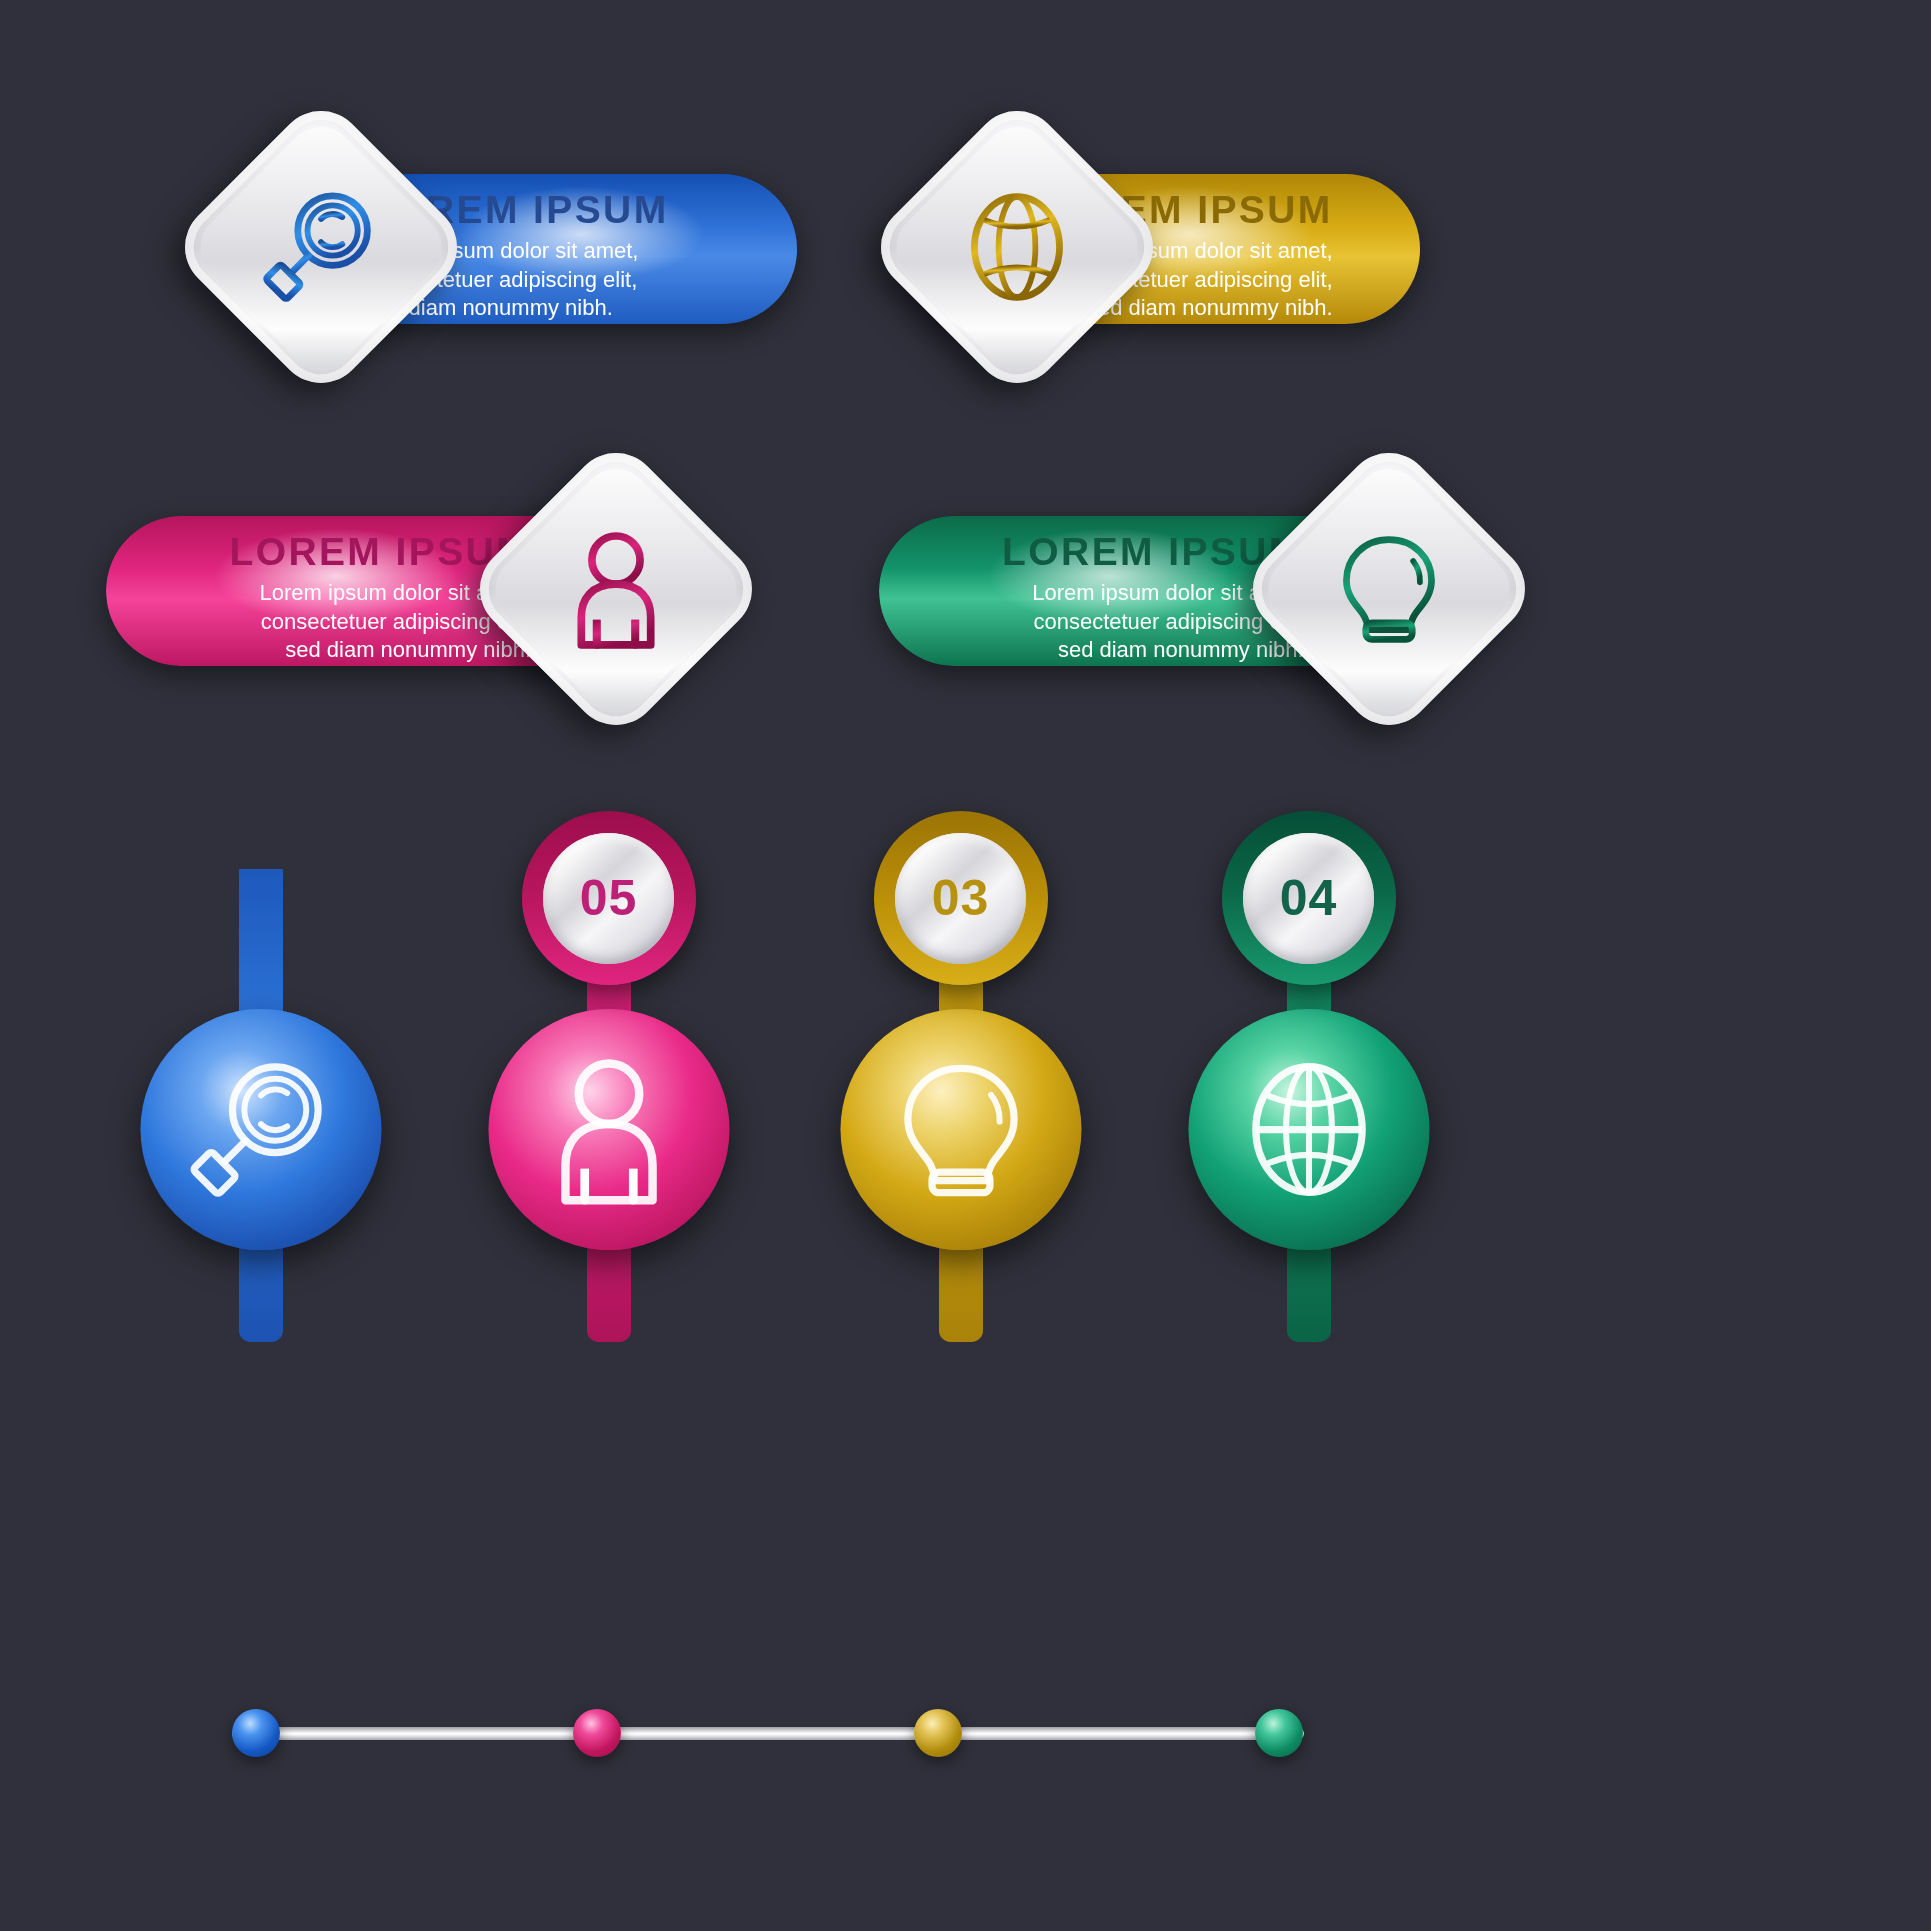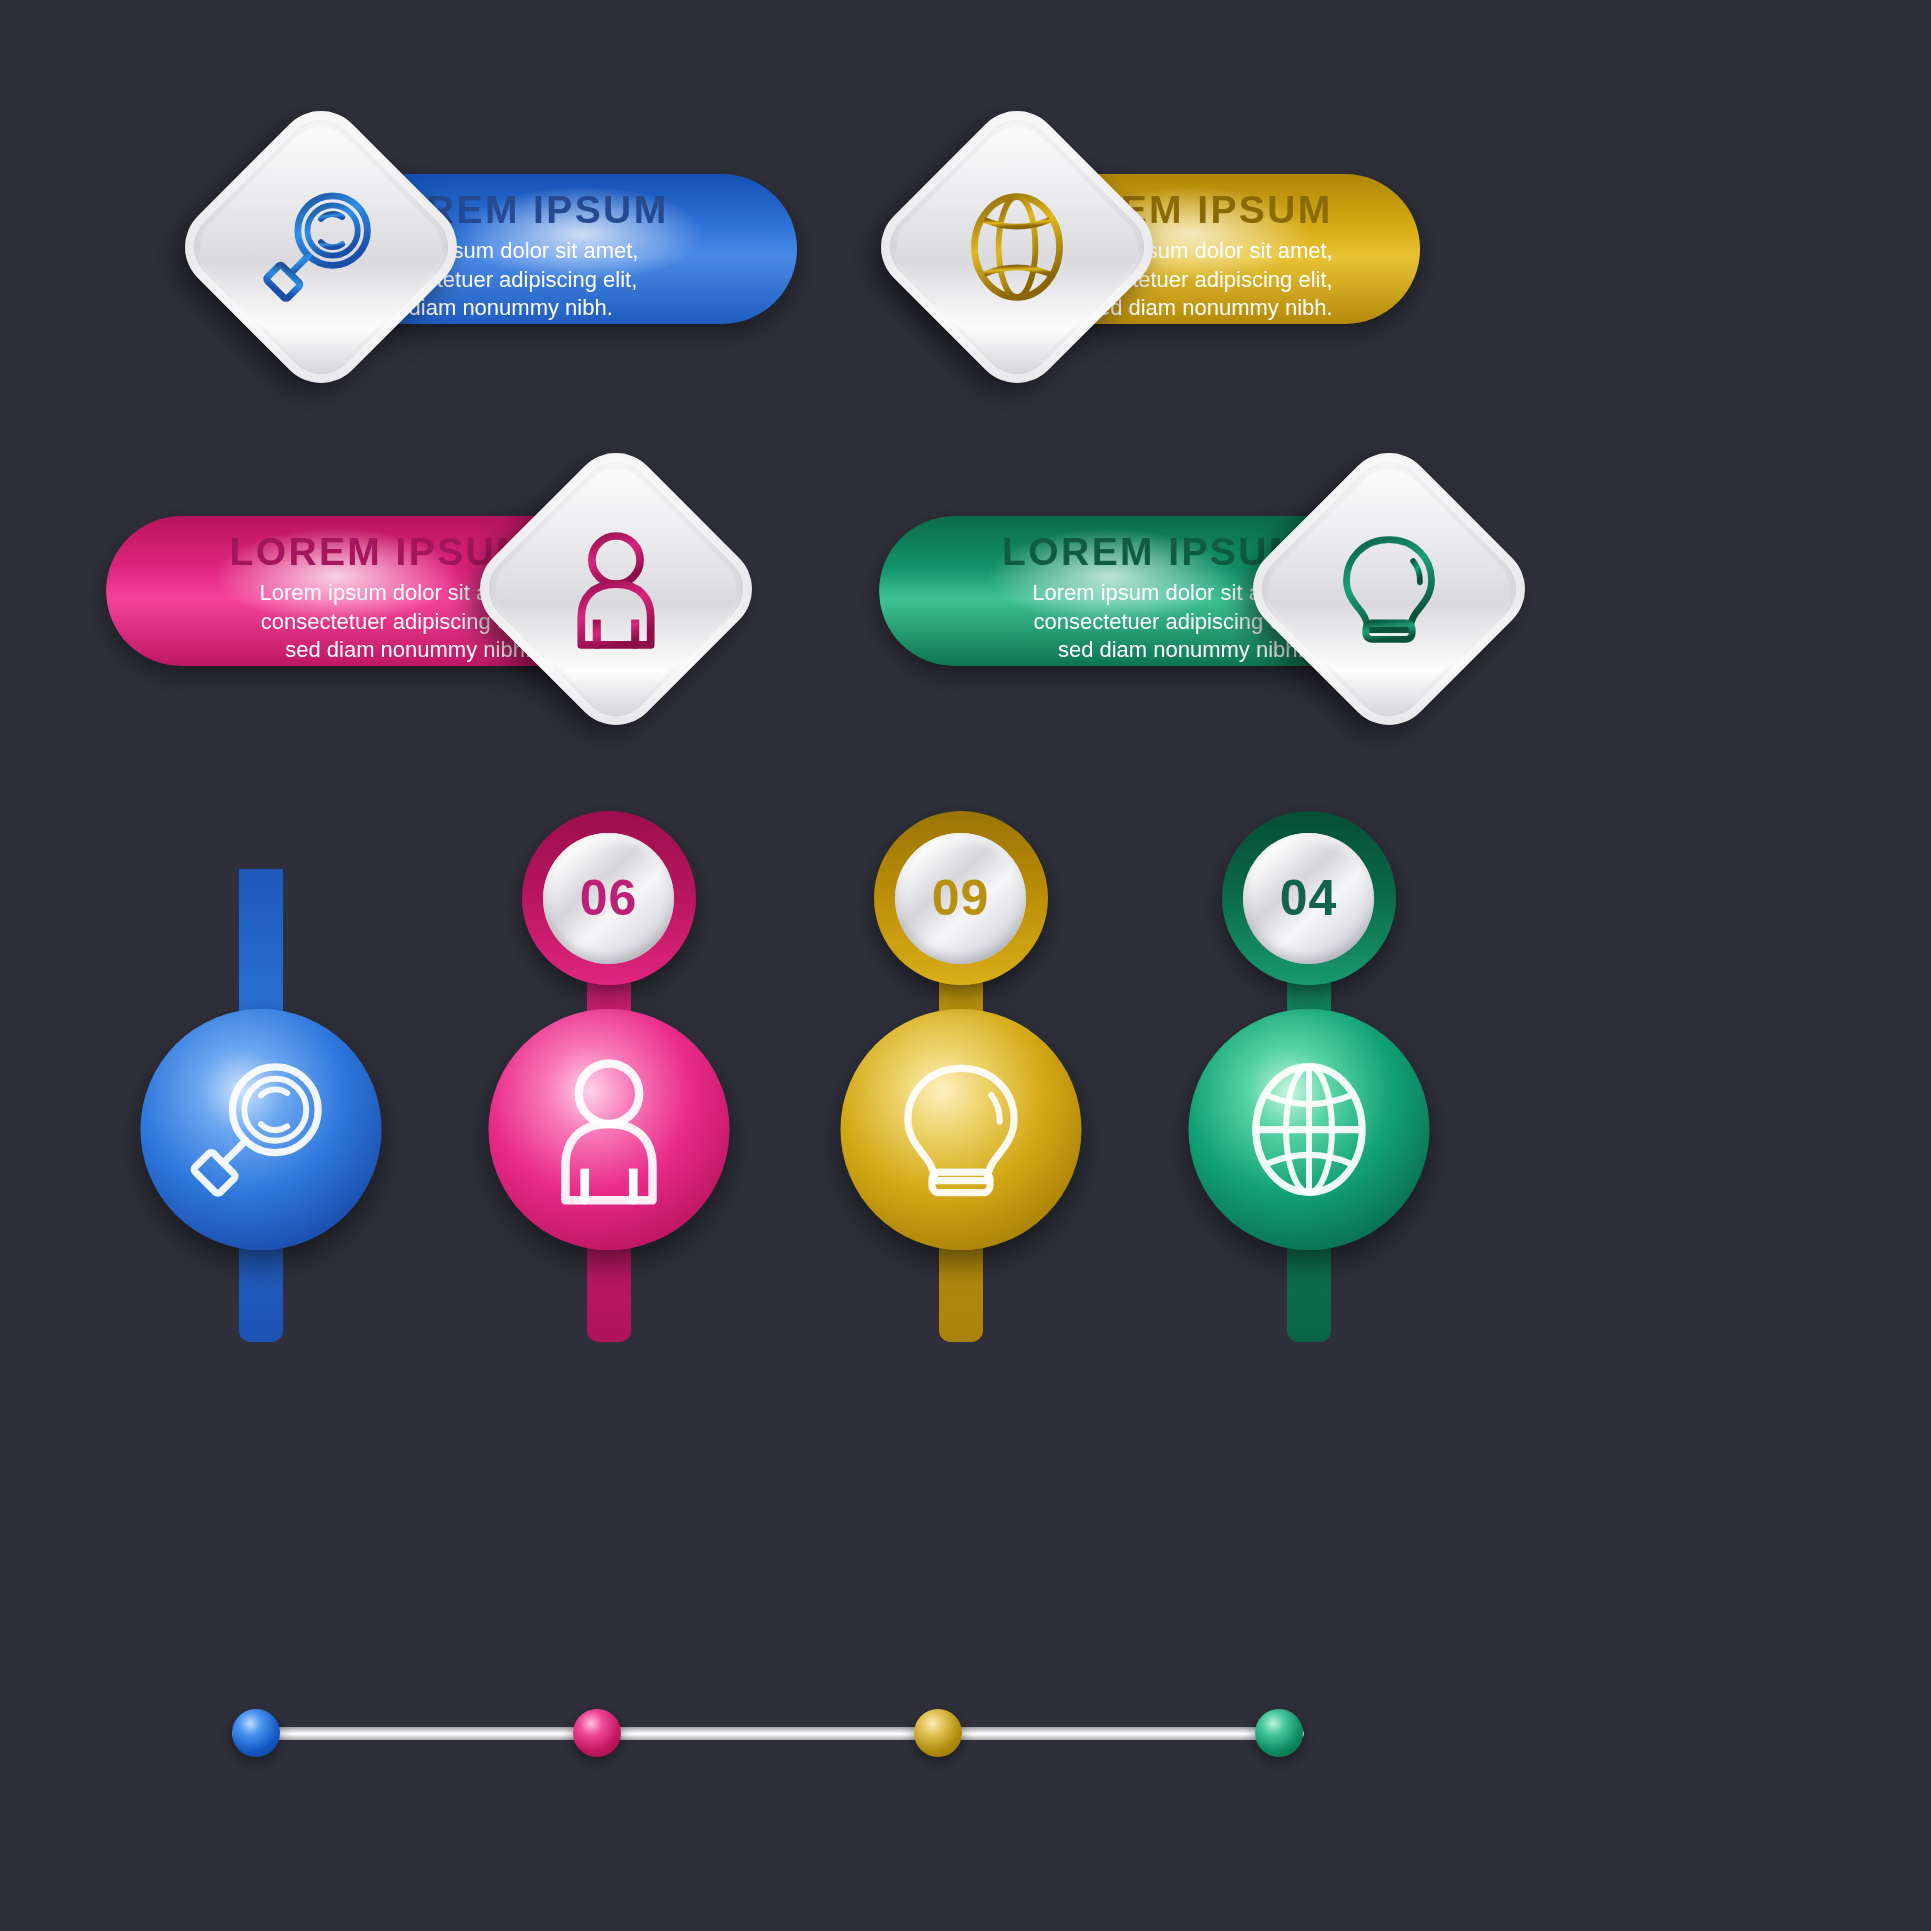"06" span.num-text { text: 06 -> 05 }
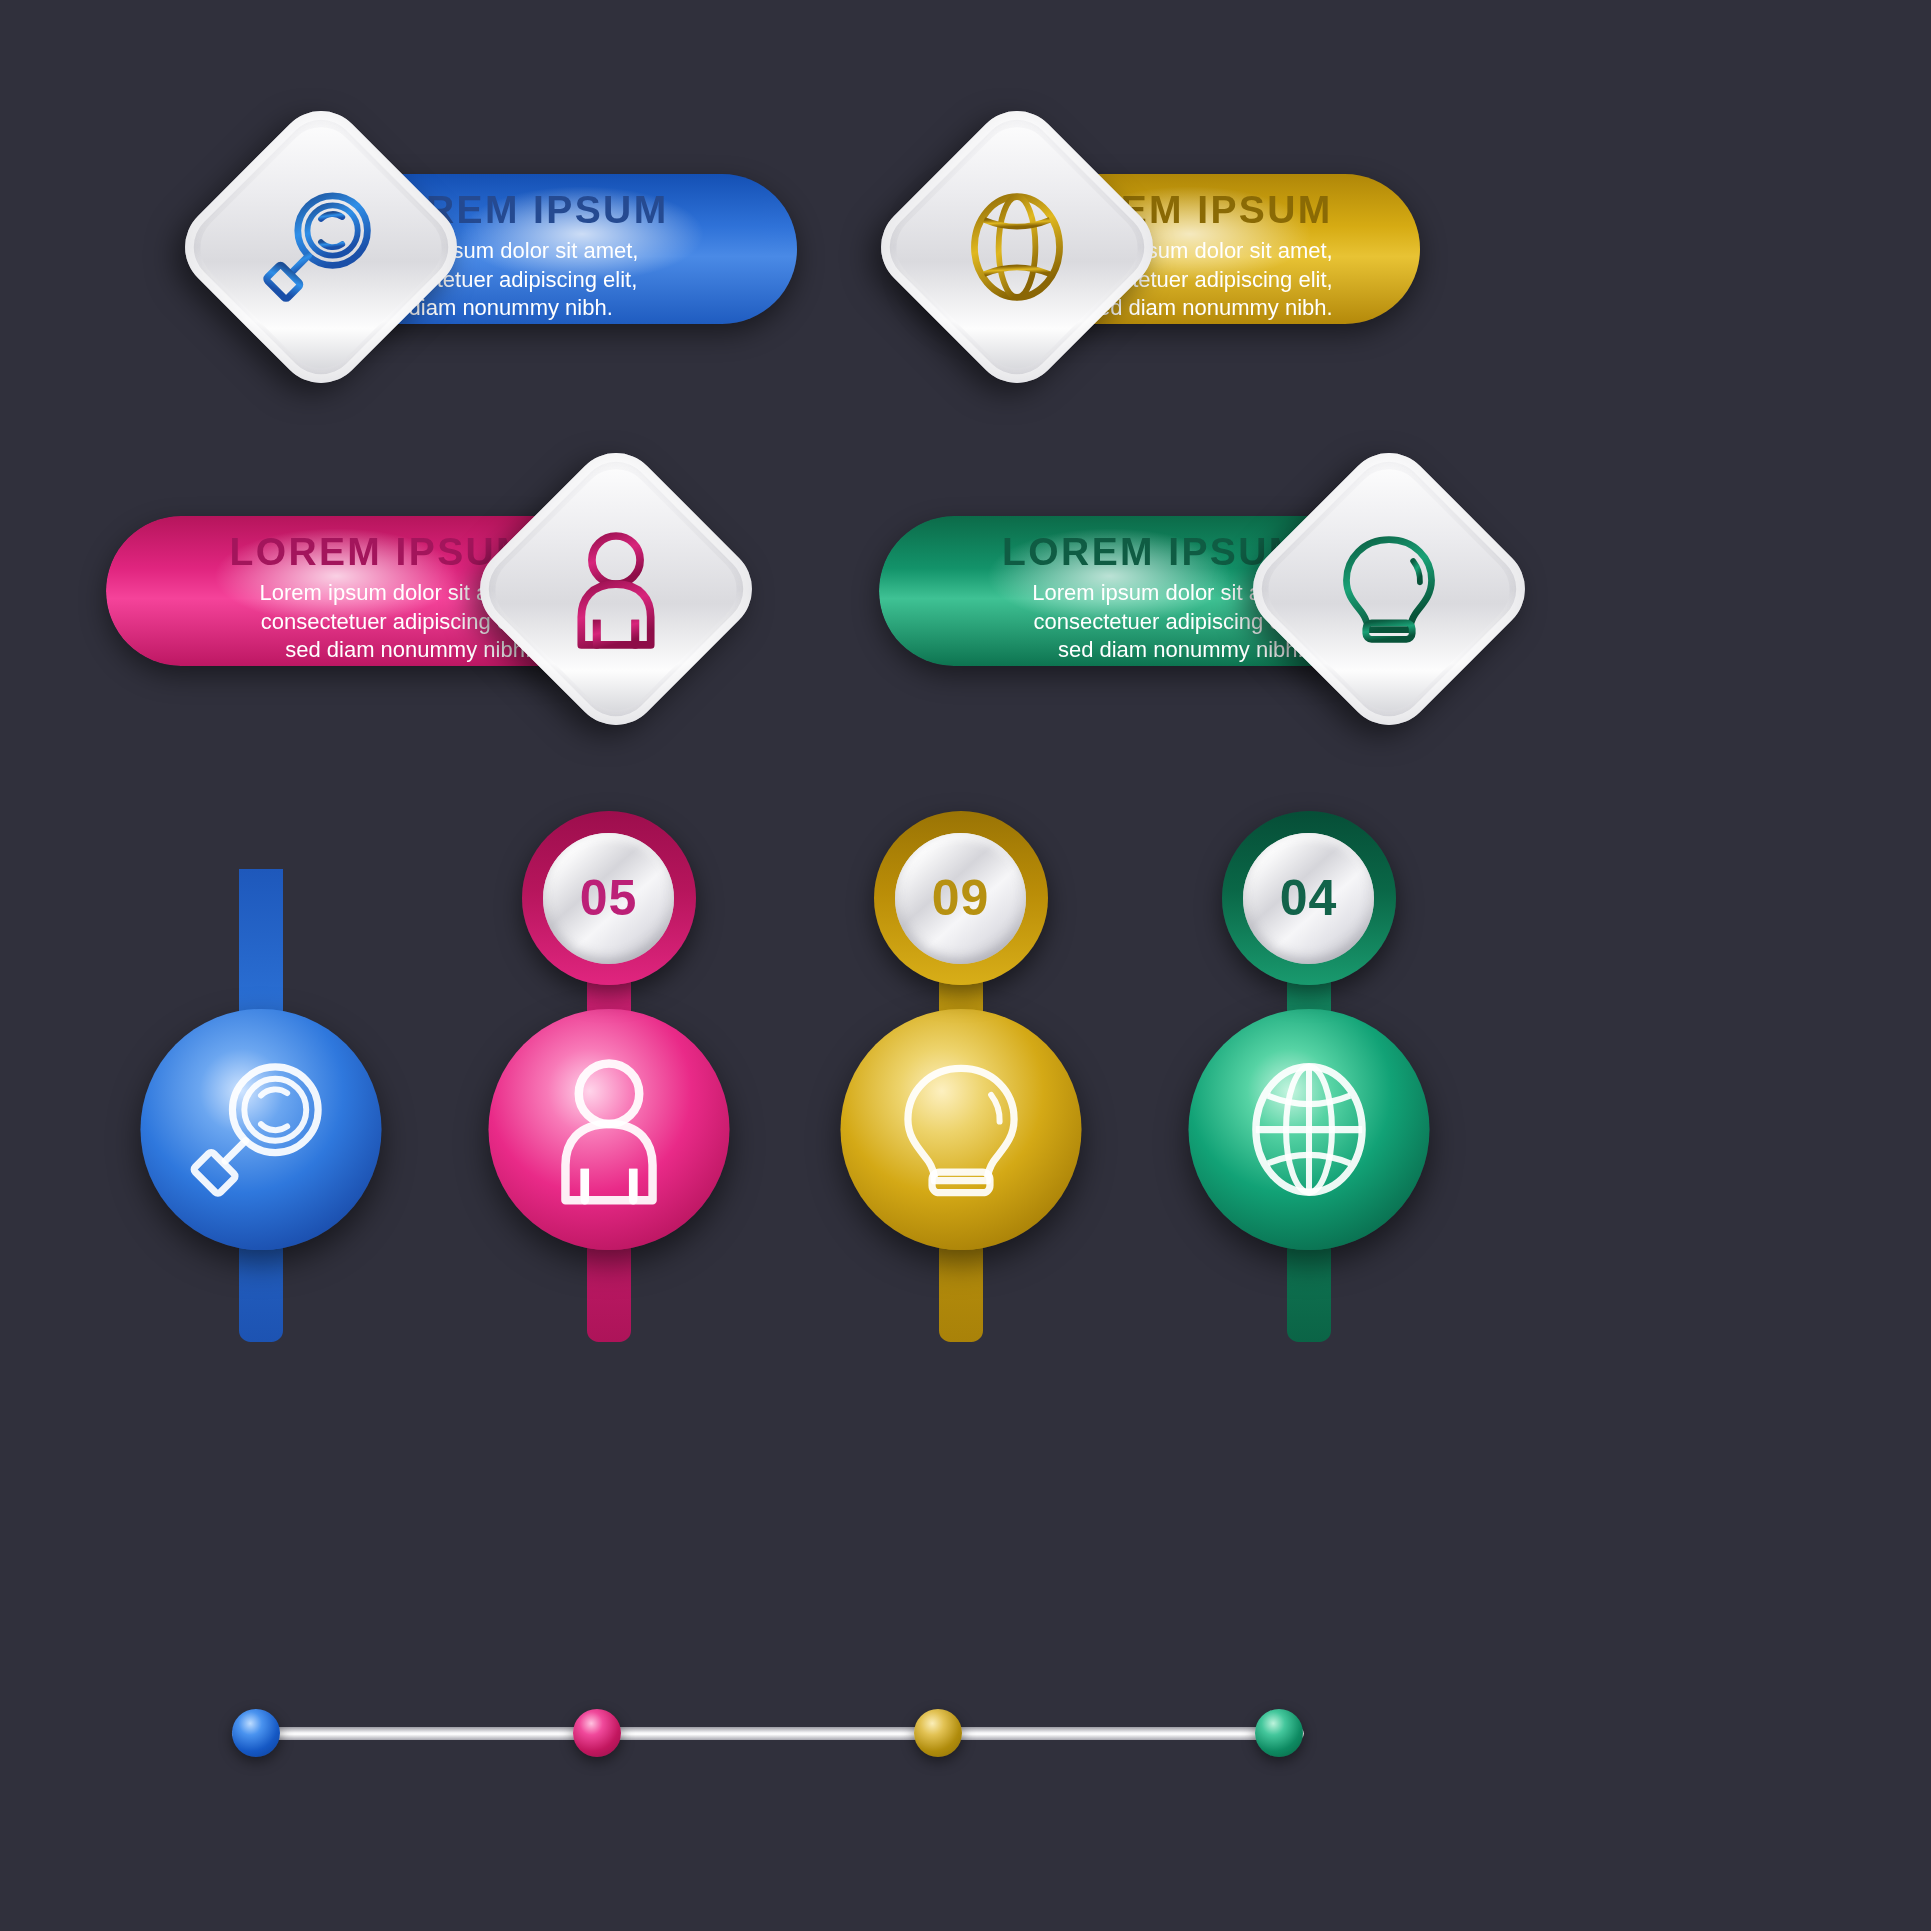"09" span.num-text { text: 09 -> 03 }
